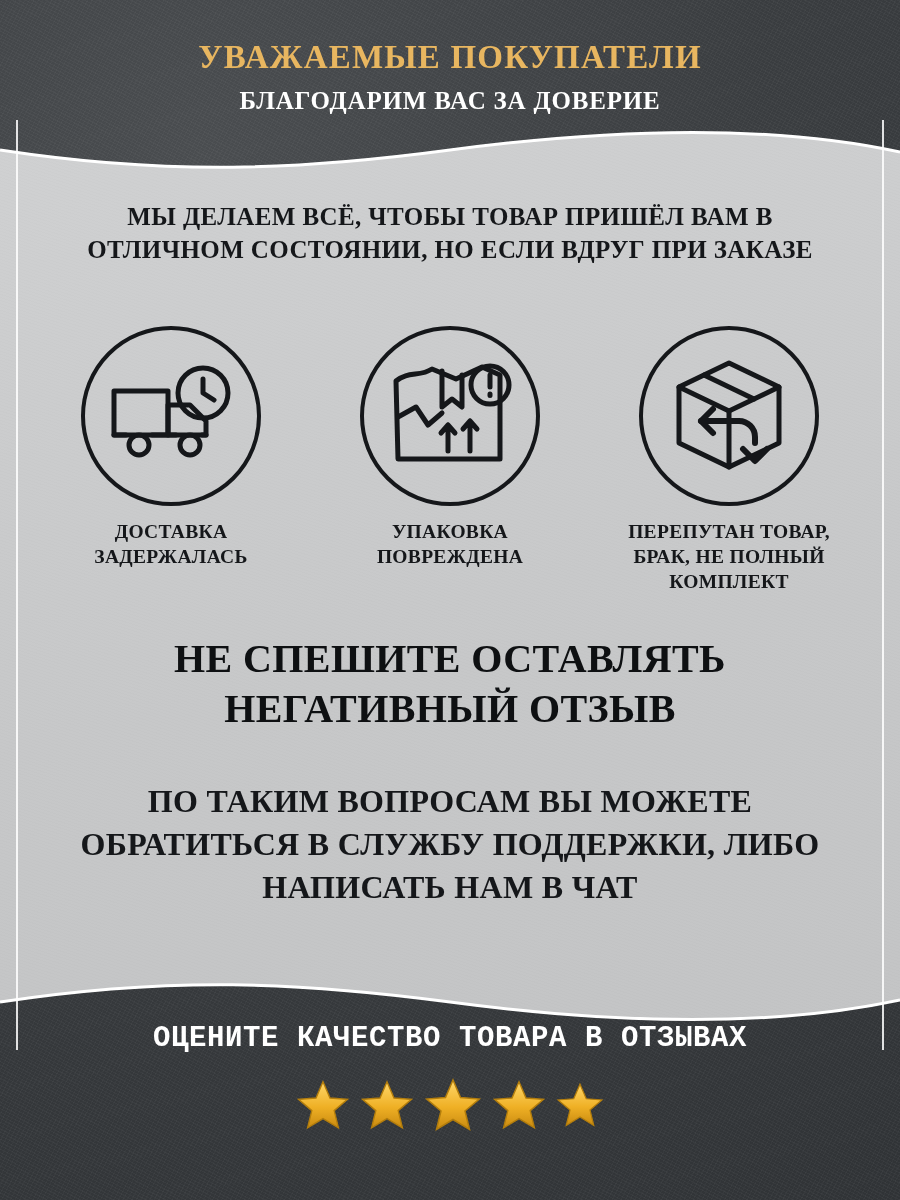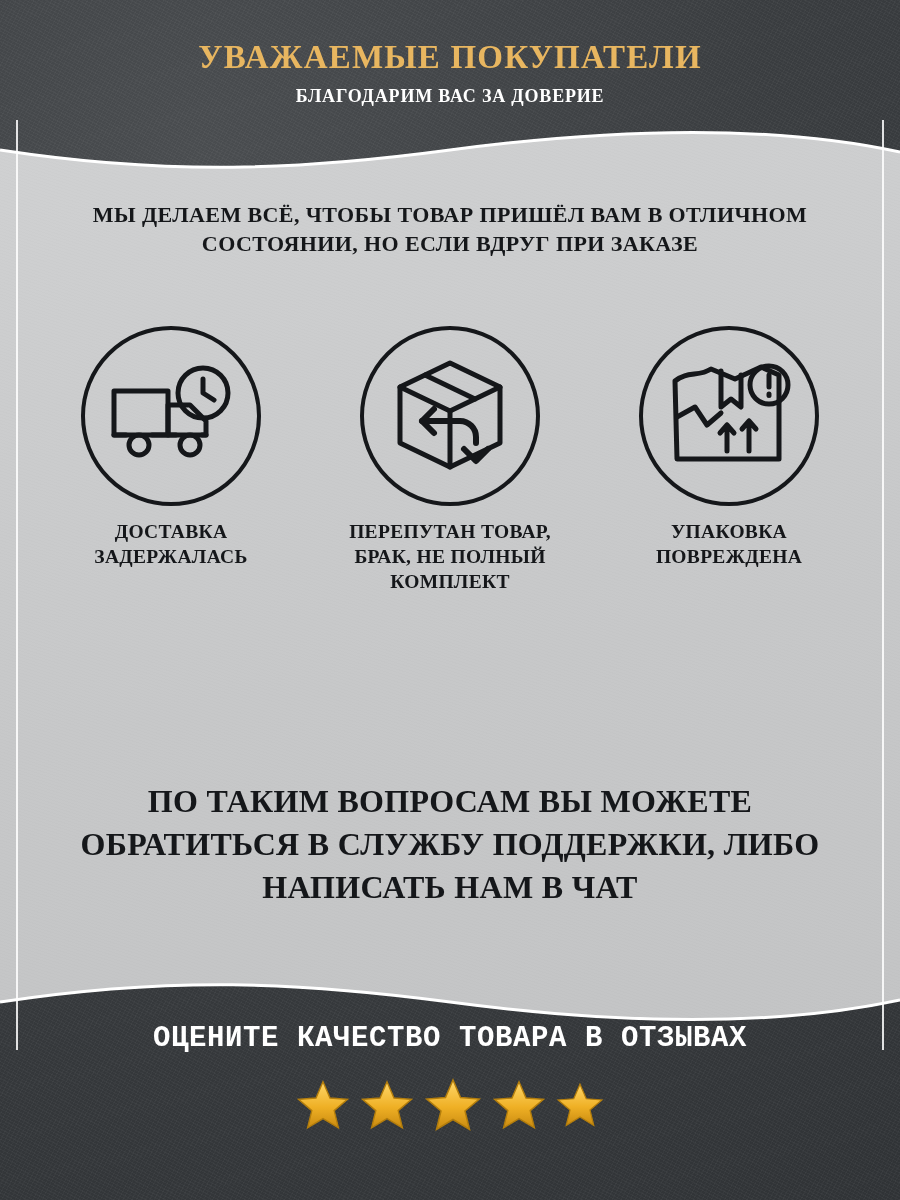"БЛАГОДАРИМ ВАС ЗА ДОВЕРИЕ" .header-sub { font-size: 18px -> 25px }
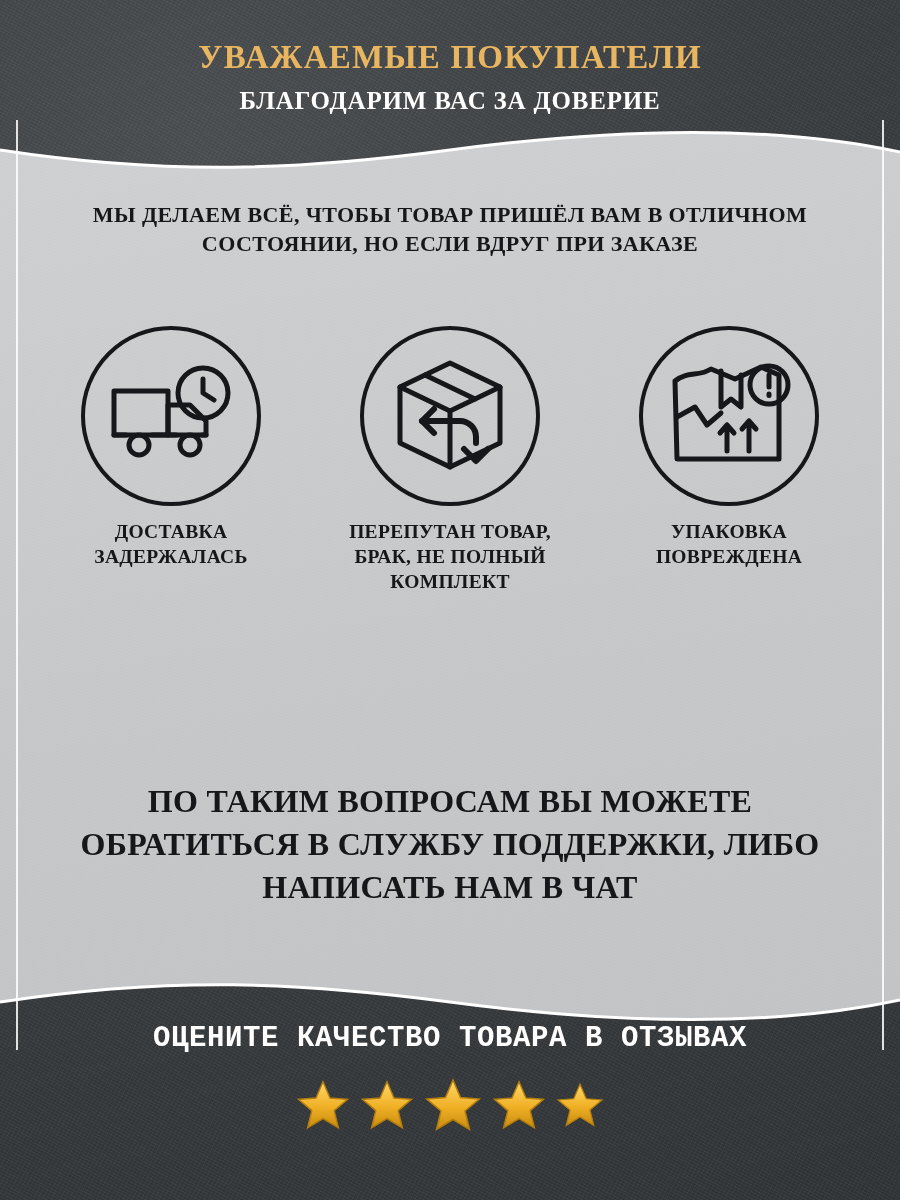"МЫ ДЕЛАЕМ ВСЁ, ЧТОБЫ ТОВАР" .intro { font-size: 22px -> 25px }
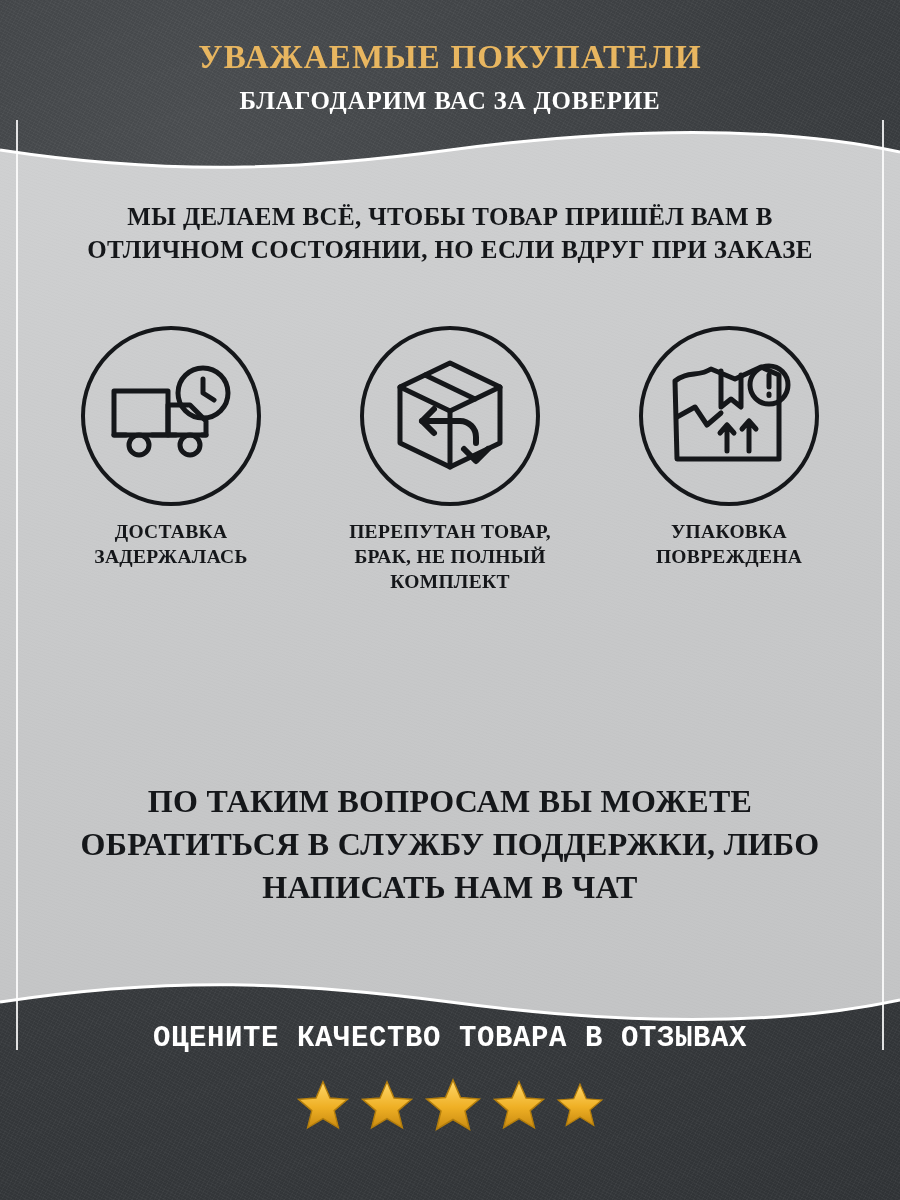"ПЕРЕПУТАН ТОВАР, БРАК, НЕ ПОЛНЫЙ" div.icon-cell { order: before "УПАКОВКА ПОВРЕЖДЕНА" -> after "УПАКОВКА ПОВРЕЖДЕНА" }
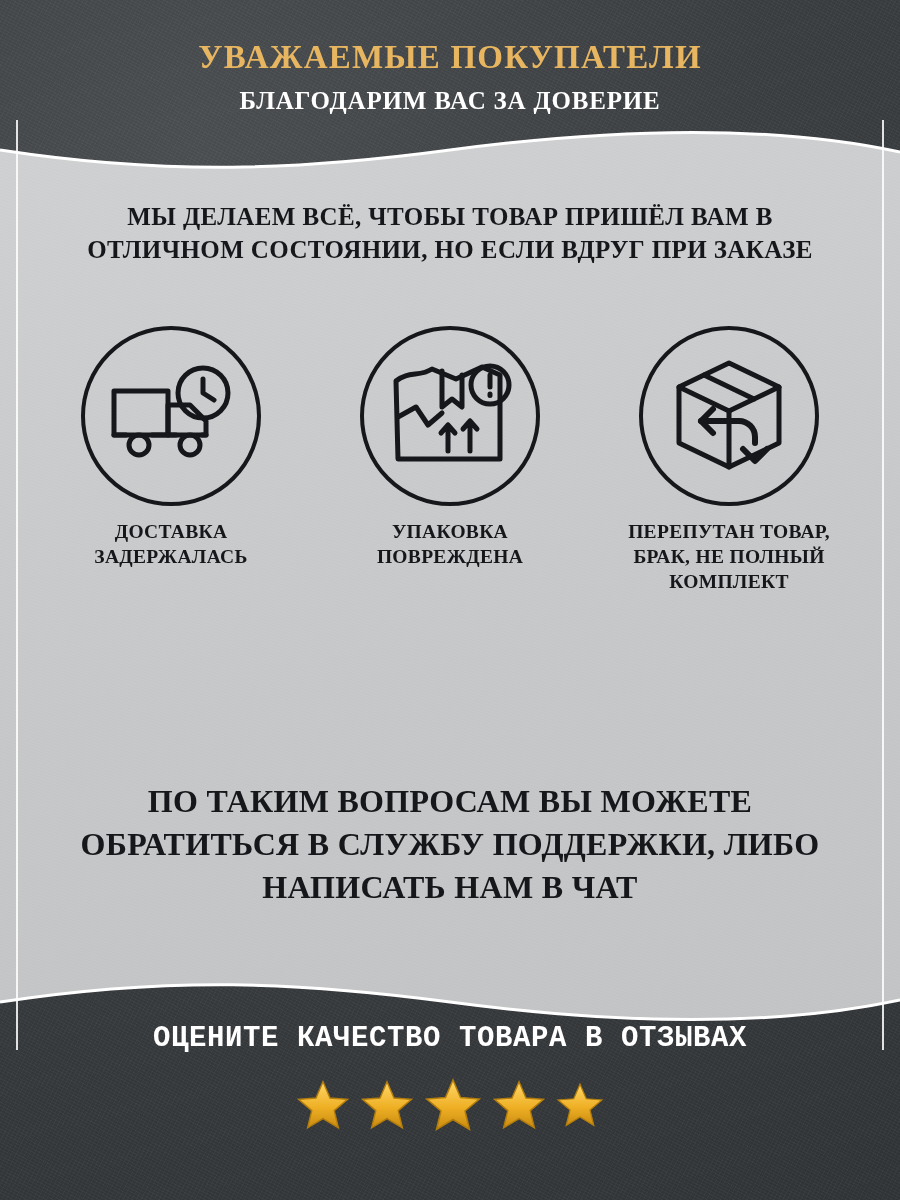"НЕ СПЕШИТЕ ОСТАВЛЯТЬ НЕГАТИВНЫЙ ОТЗЫВ" div.headline { html: none -> <div>НЕ СПЕШИТЕ ОСТАВЛЯТЬ НЕГАТИВНЫЙ ОТЗЫВ</div> }
